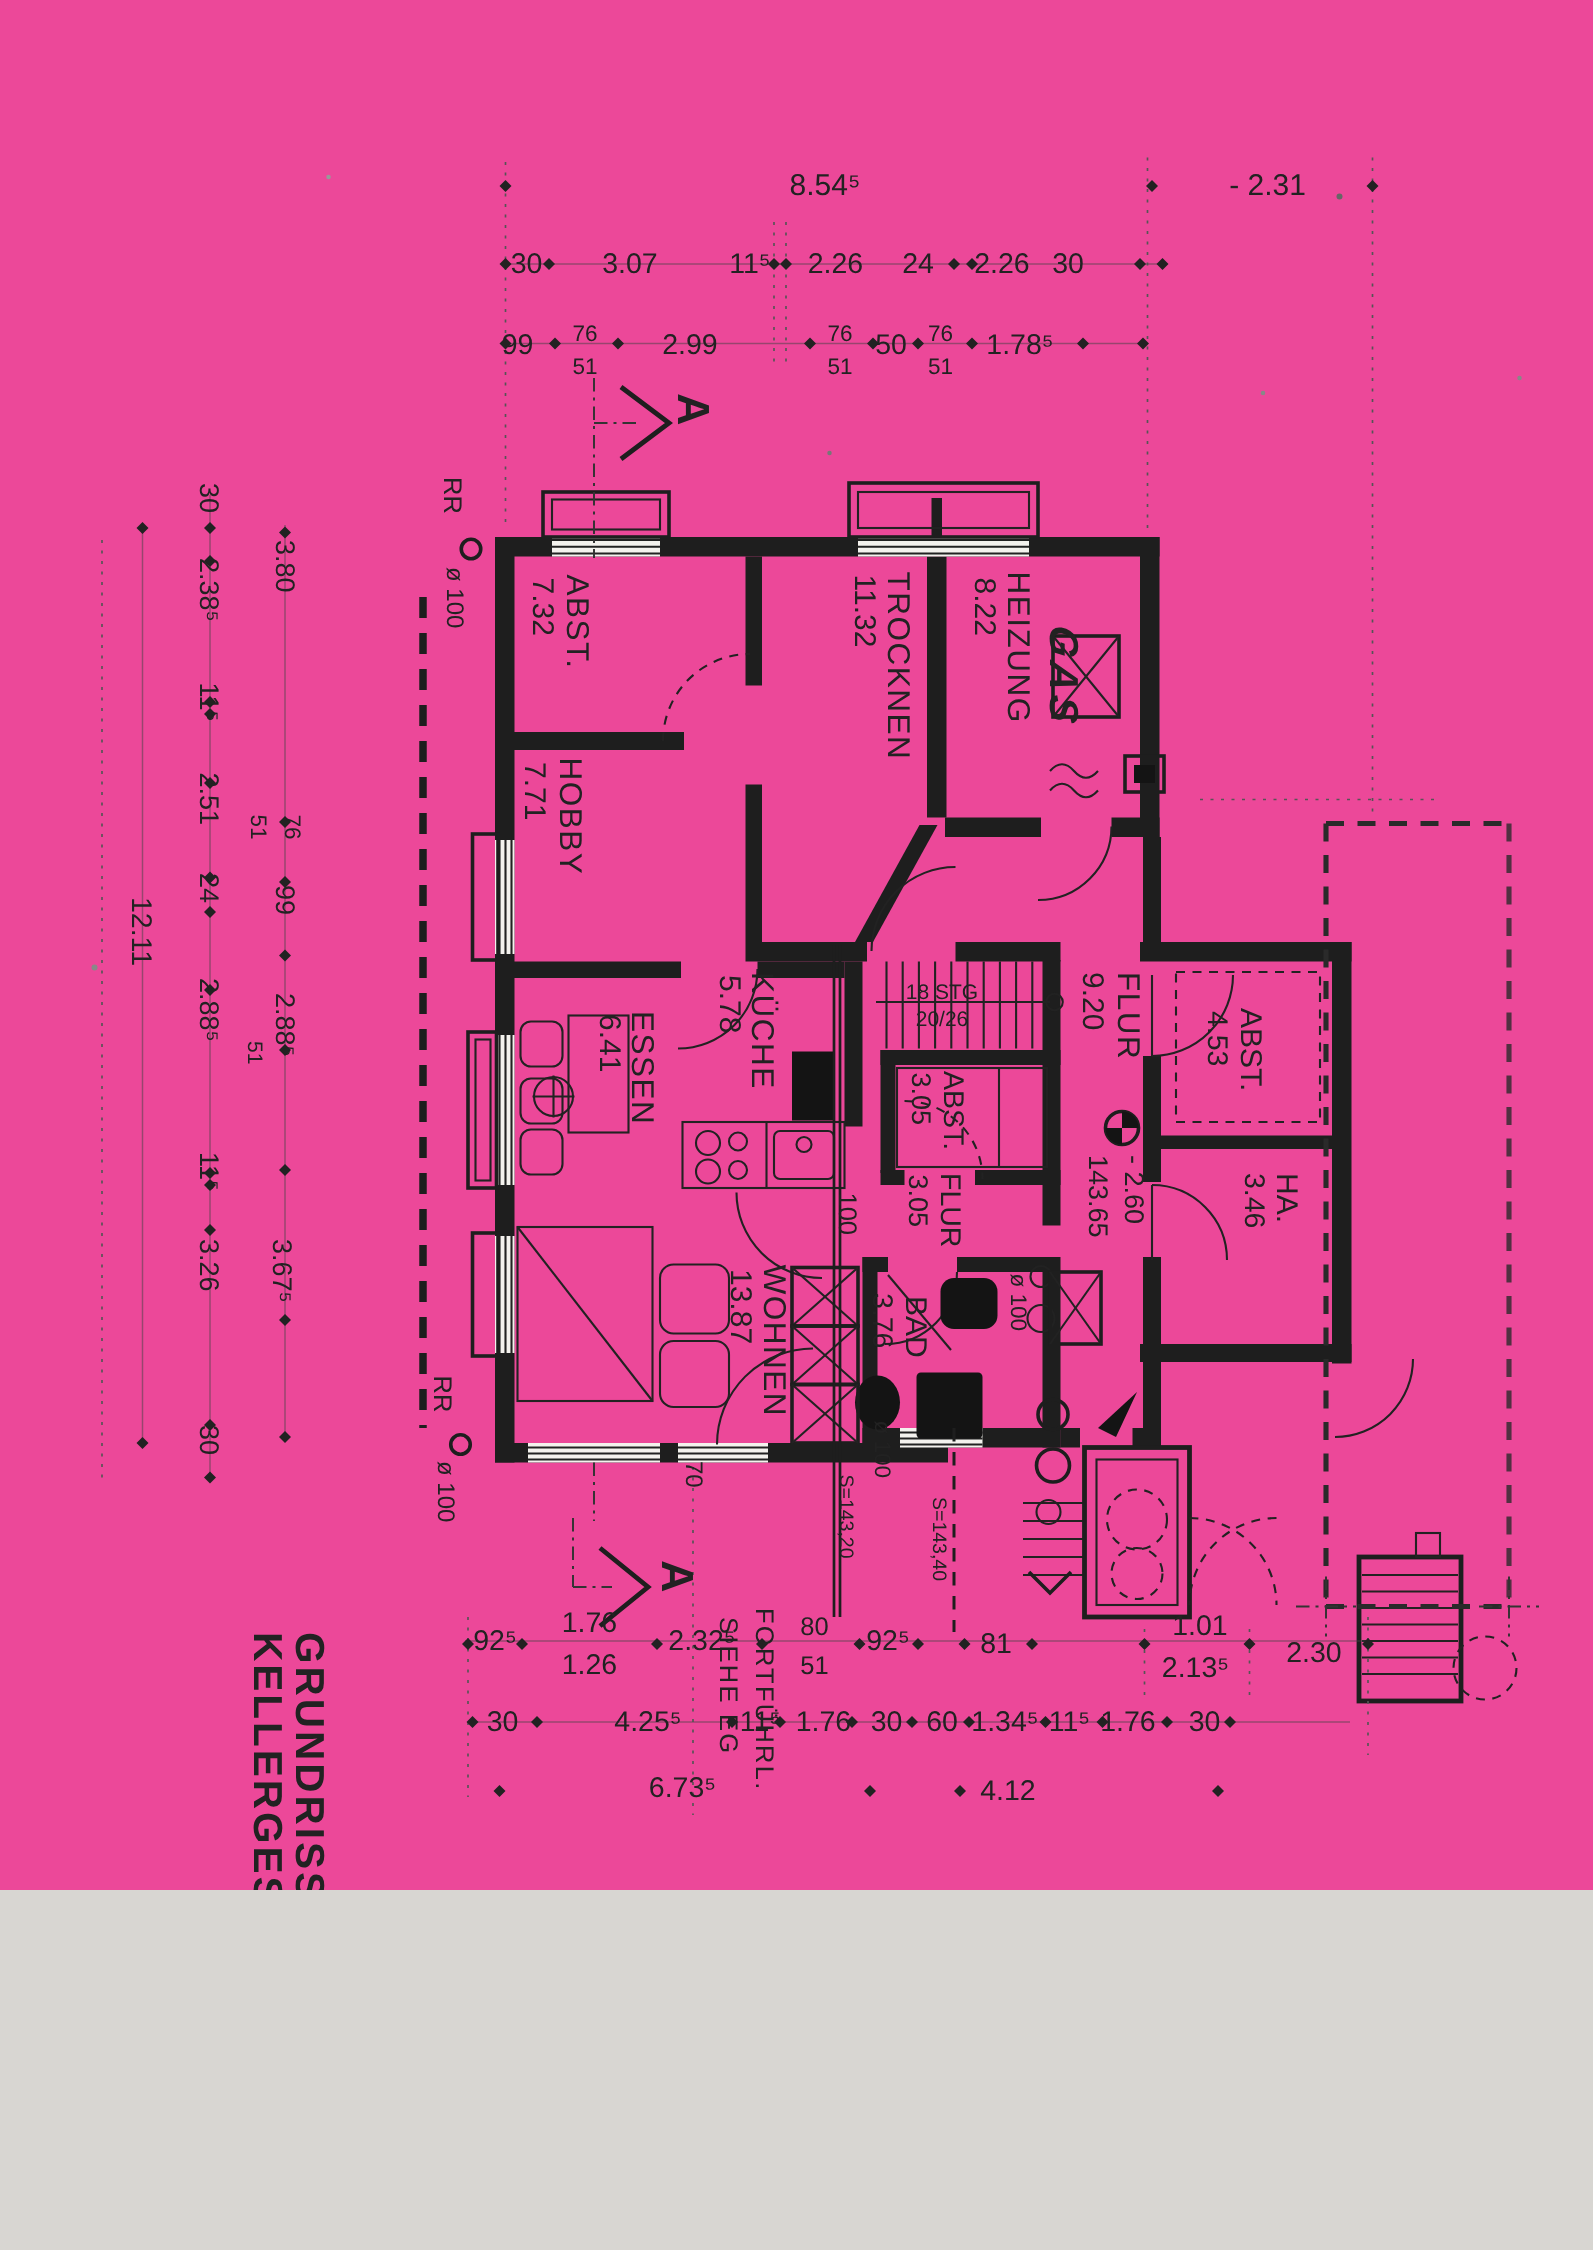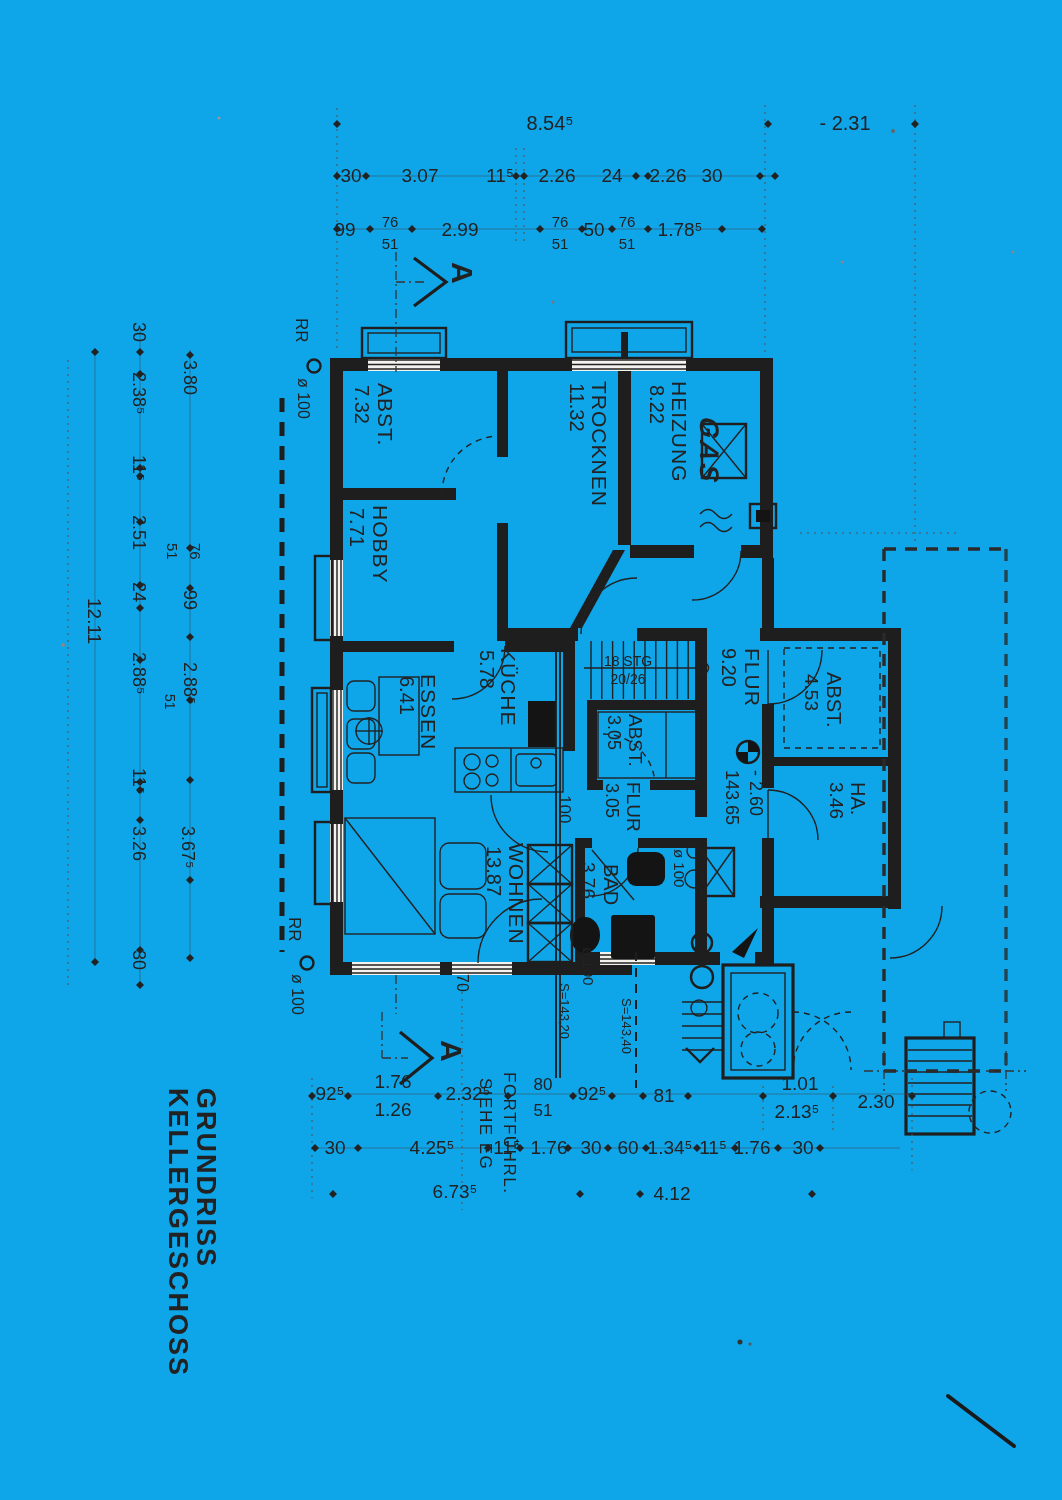"8.54⁵" .page { background: #0ea5e9 -> #ec4899; height: 1500px -> 1260px }
